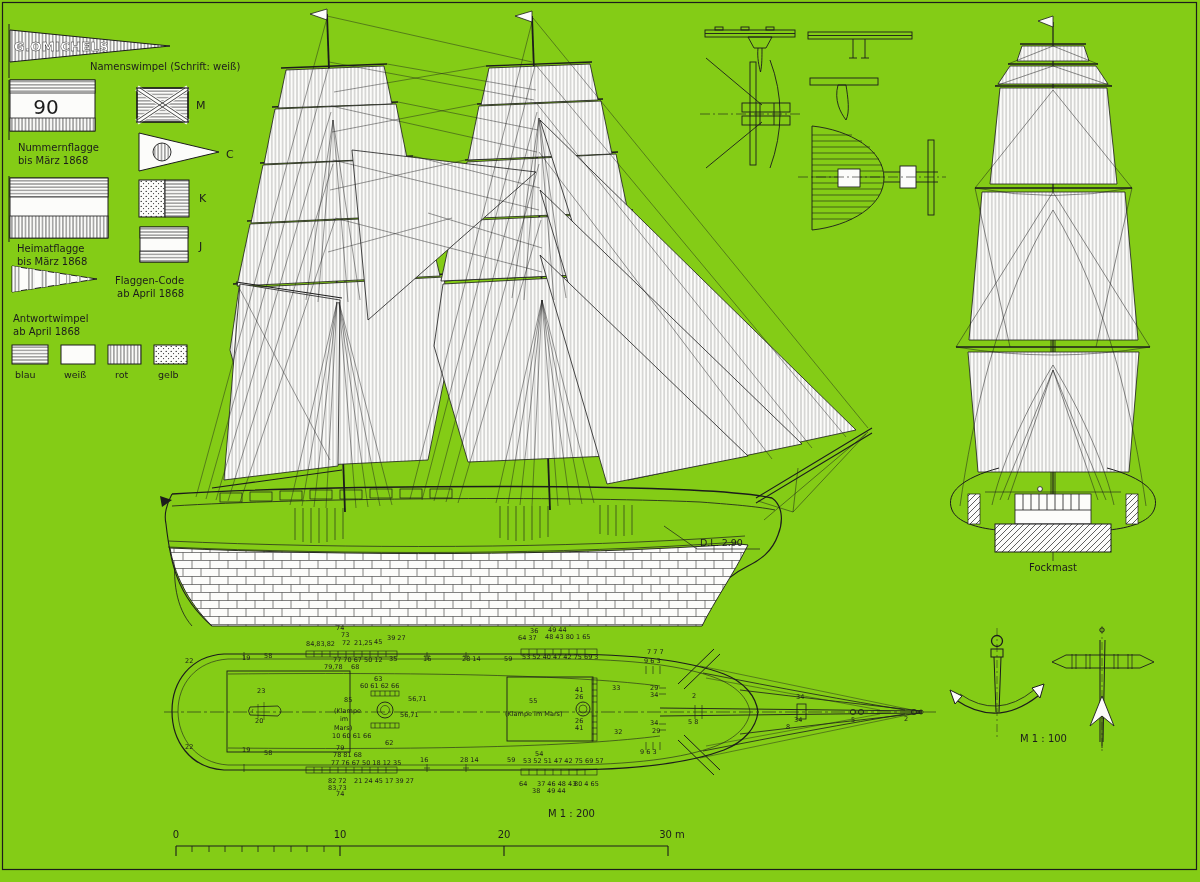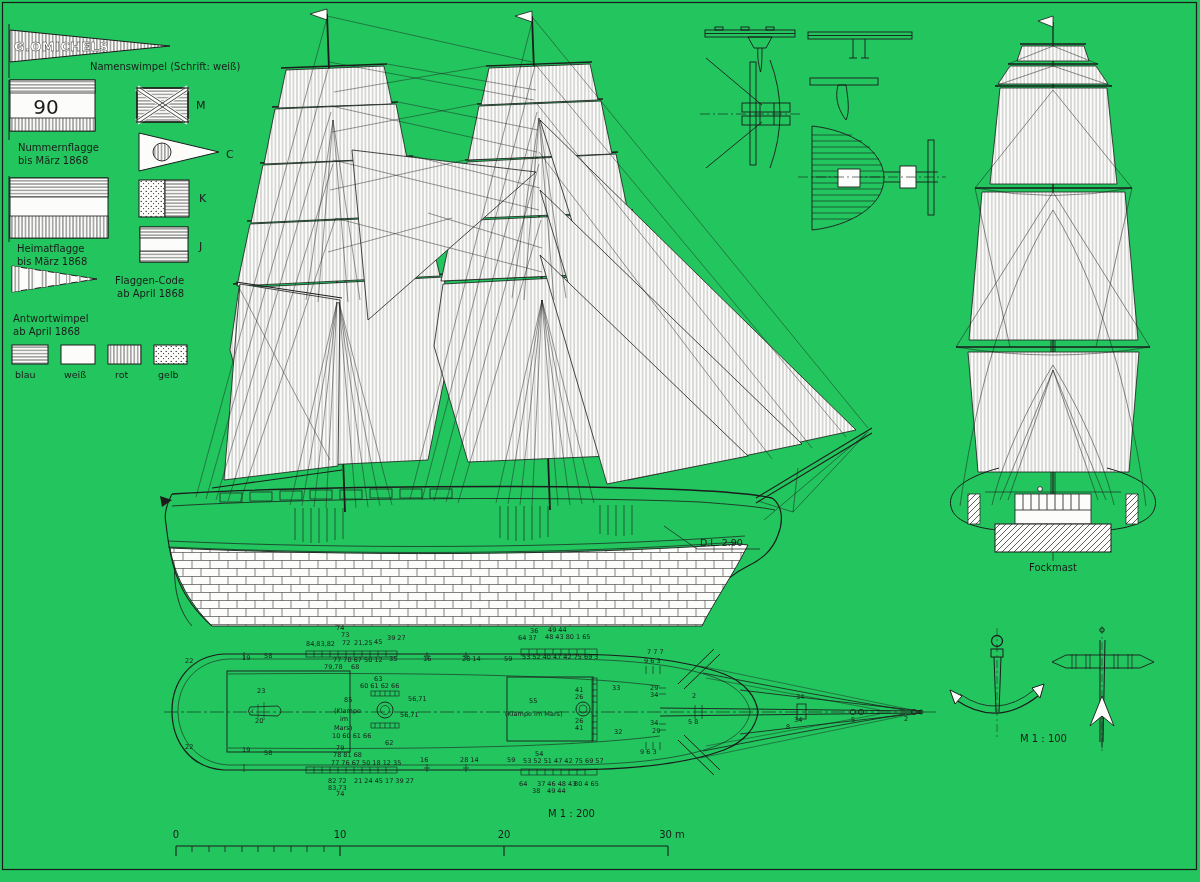"G.OMICHELS" .sheet { background: #22c55e -> #84cc16 }
